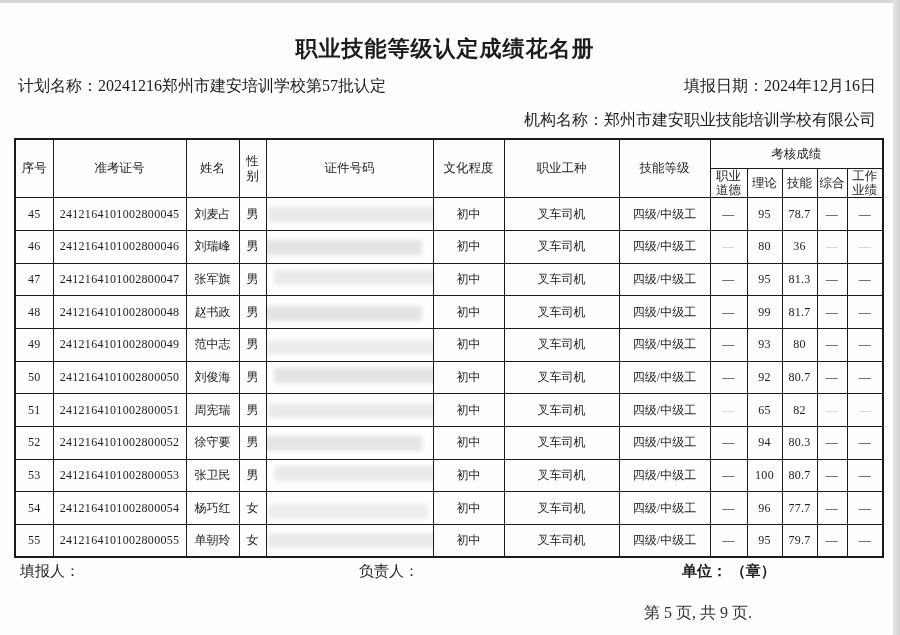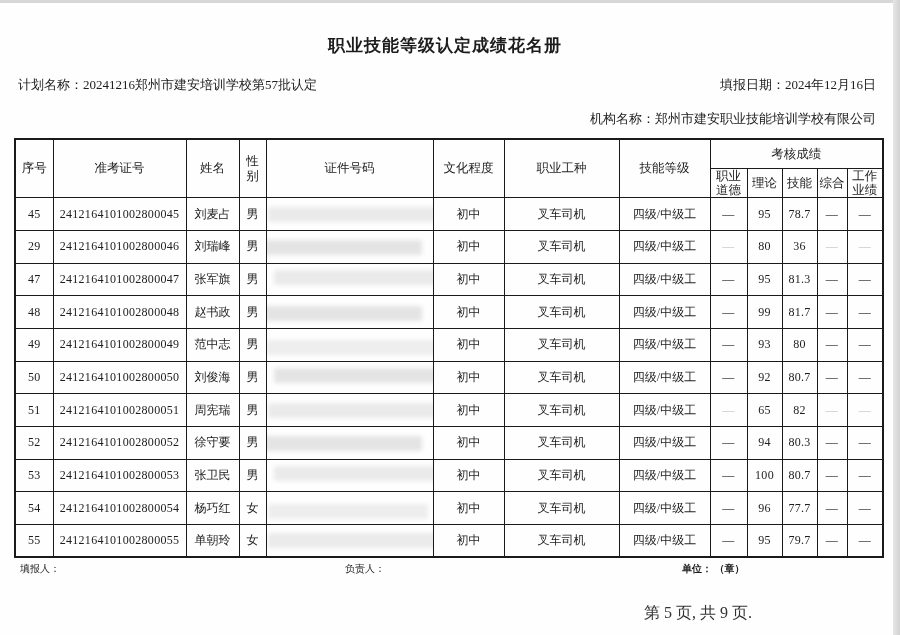"职业技能等级认定成绩花名册" .doc-title { font-size: 17px -> 22px }
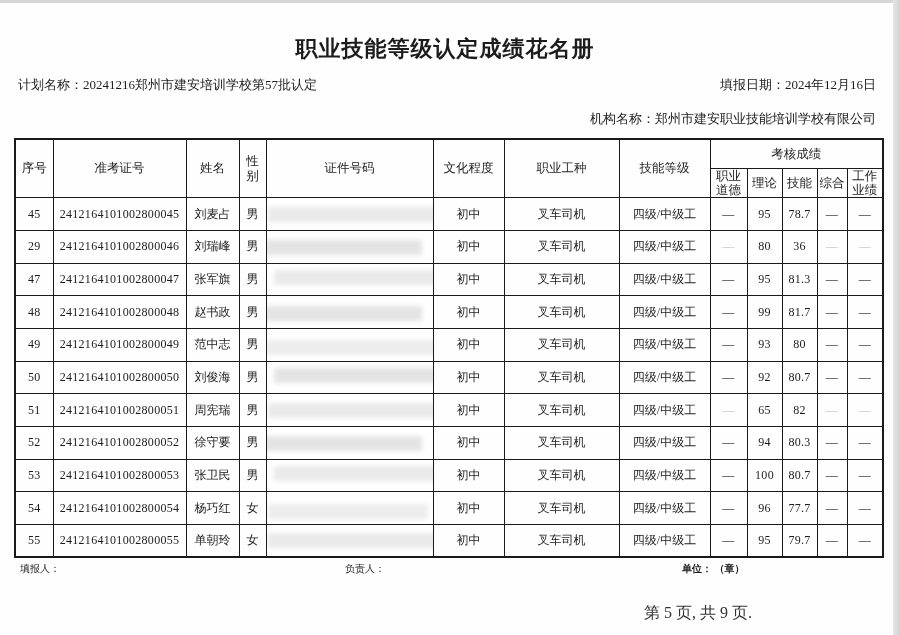"计划名称：20241216郑州市建安培训学校第57批认定" .meta-line { font-size: 13px -> 16px }
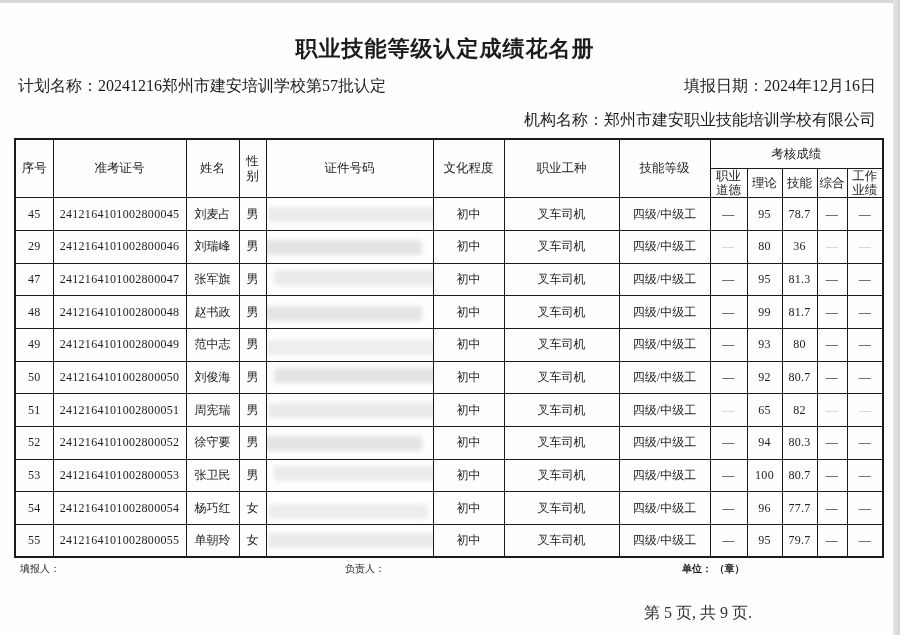"29" td.num { text: 29 -> 46 }
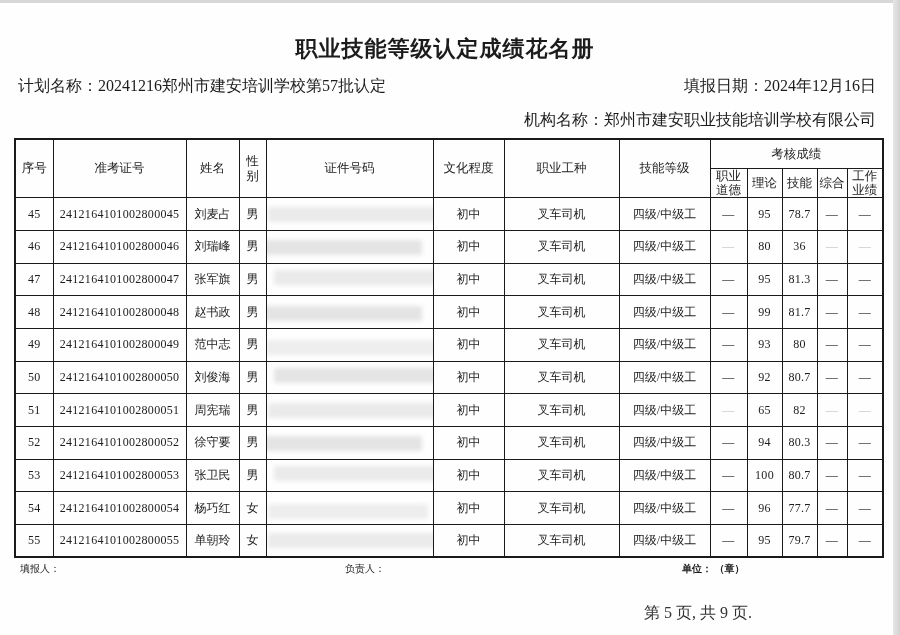"填报人：" .footer-line { font-size: 10px -> 15px }
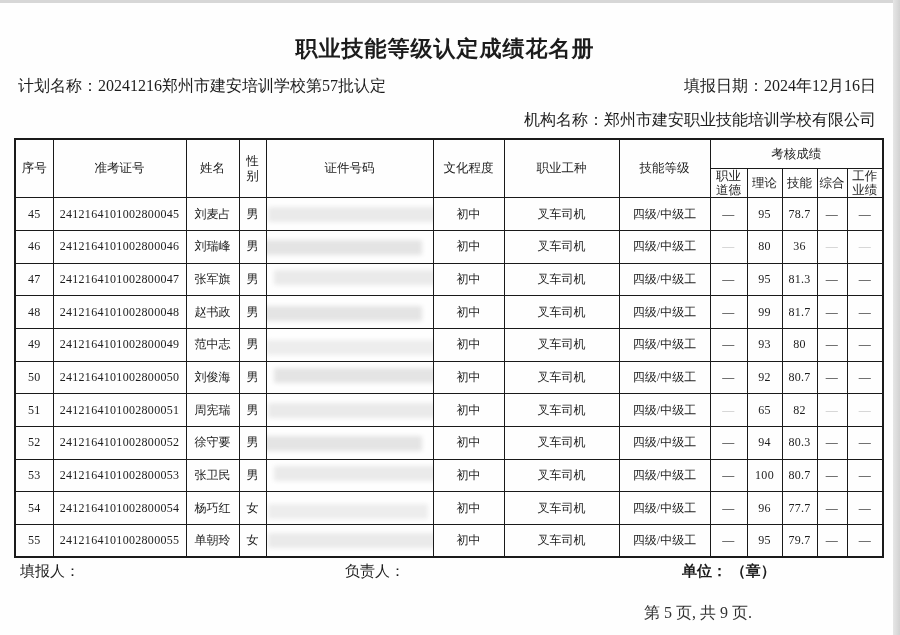"负责人：" .f2 { left: 345px -> 359px }
